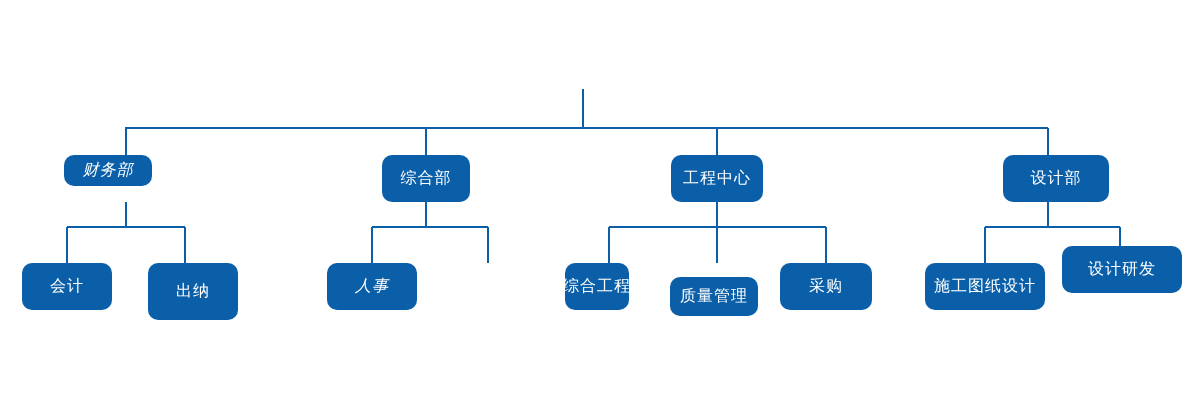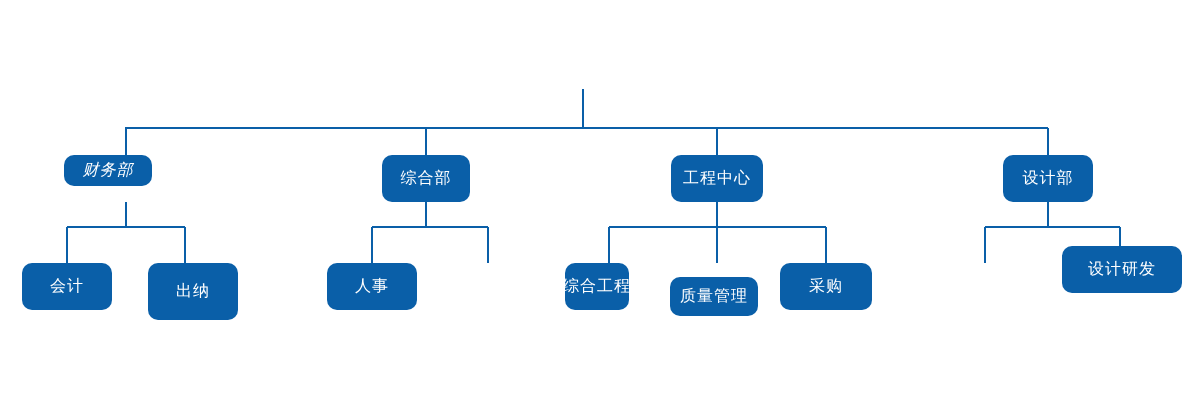"设计部" .n-des { width: 90px -> 106px }
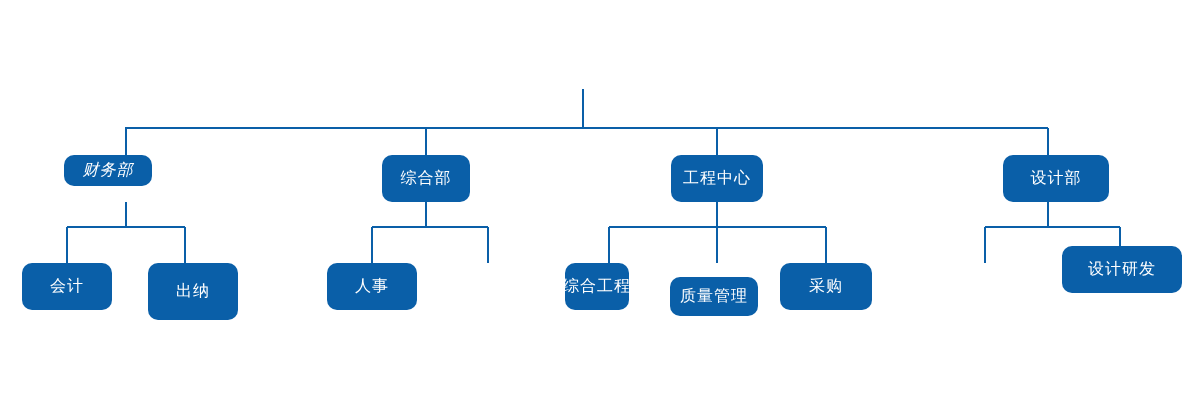"人事" .n-hr { font-style: none -> italic }
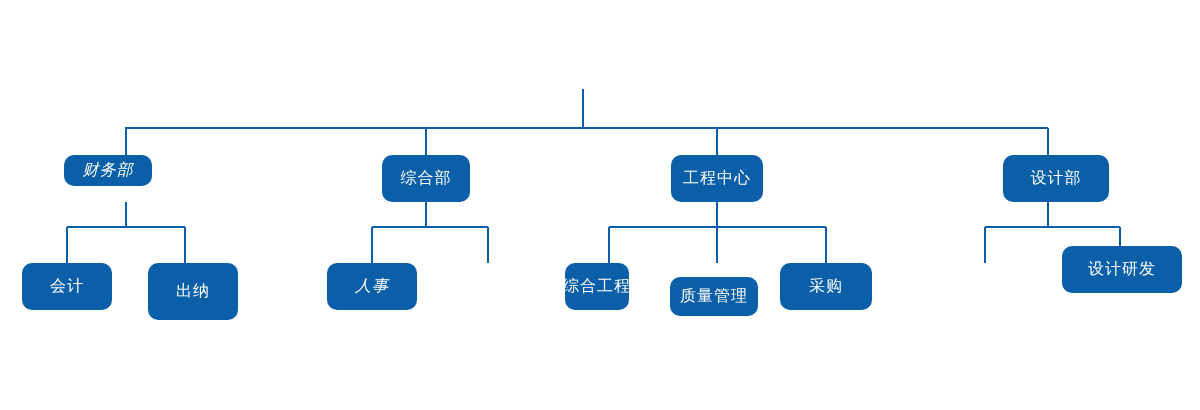"施工图纸设计" div.node { html: none -> <div>施工图纸设计</div> }
